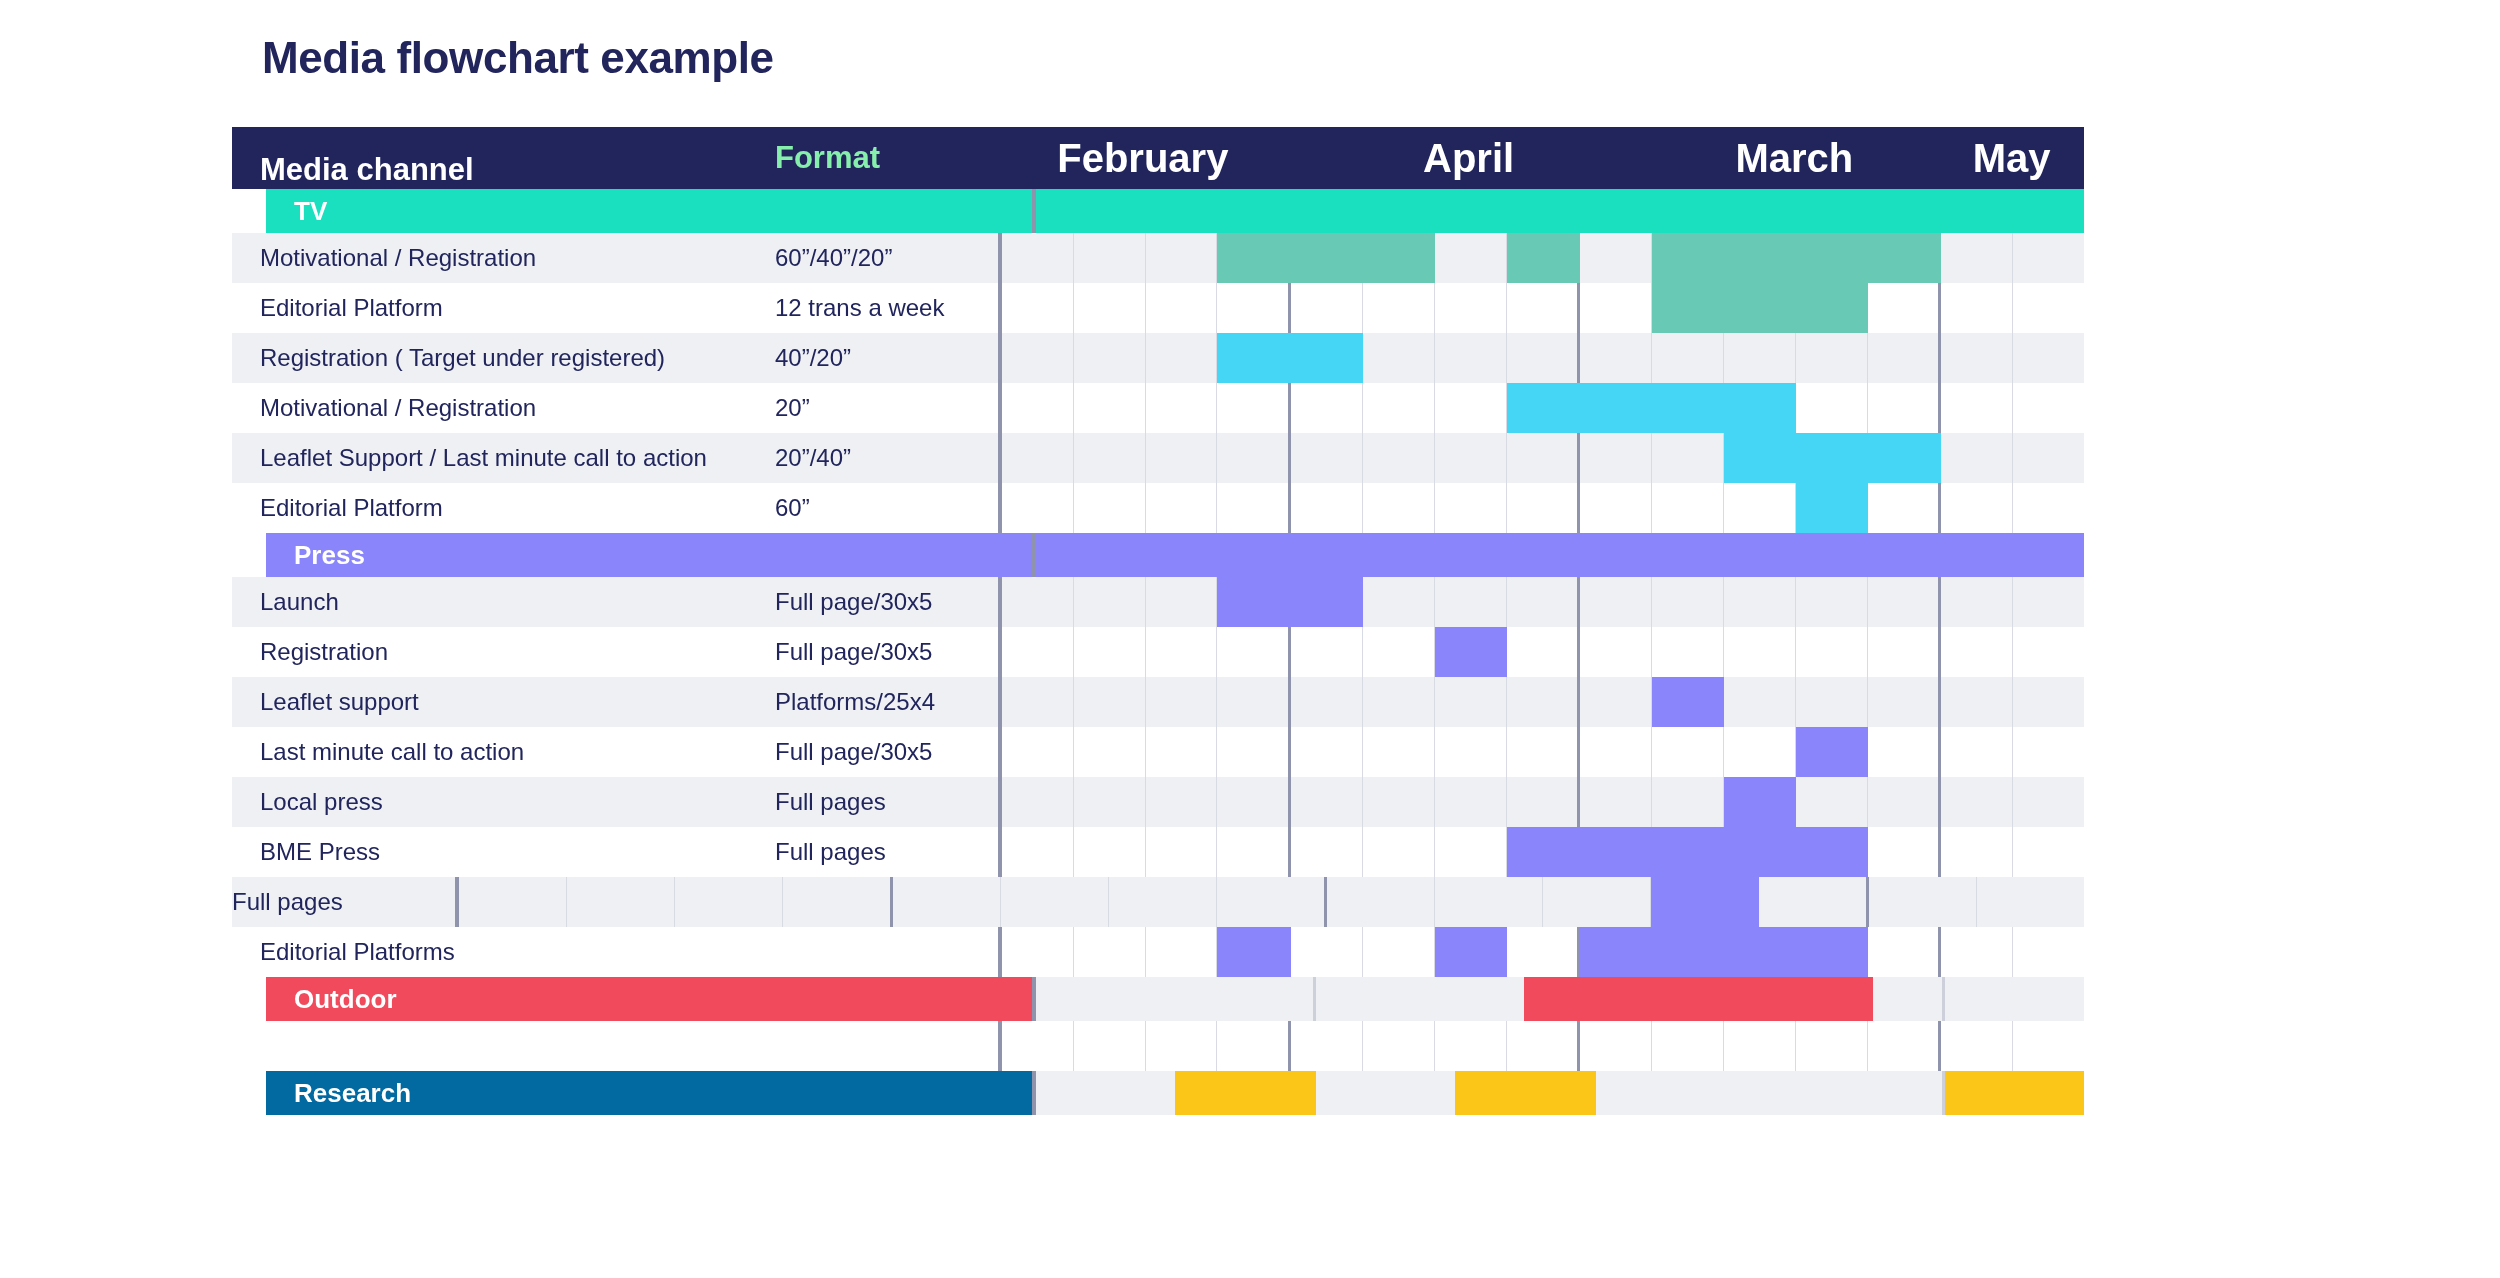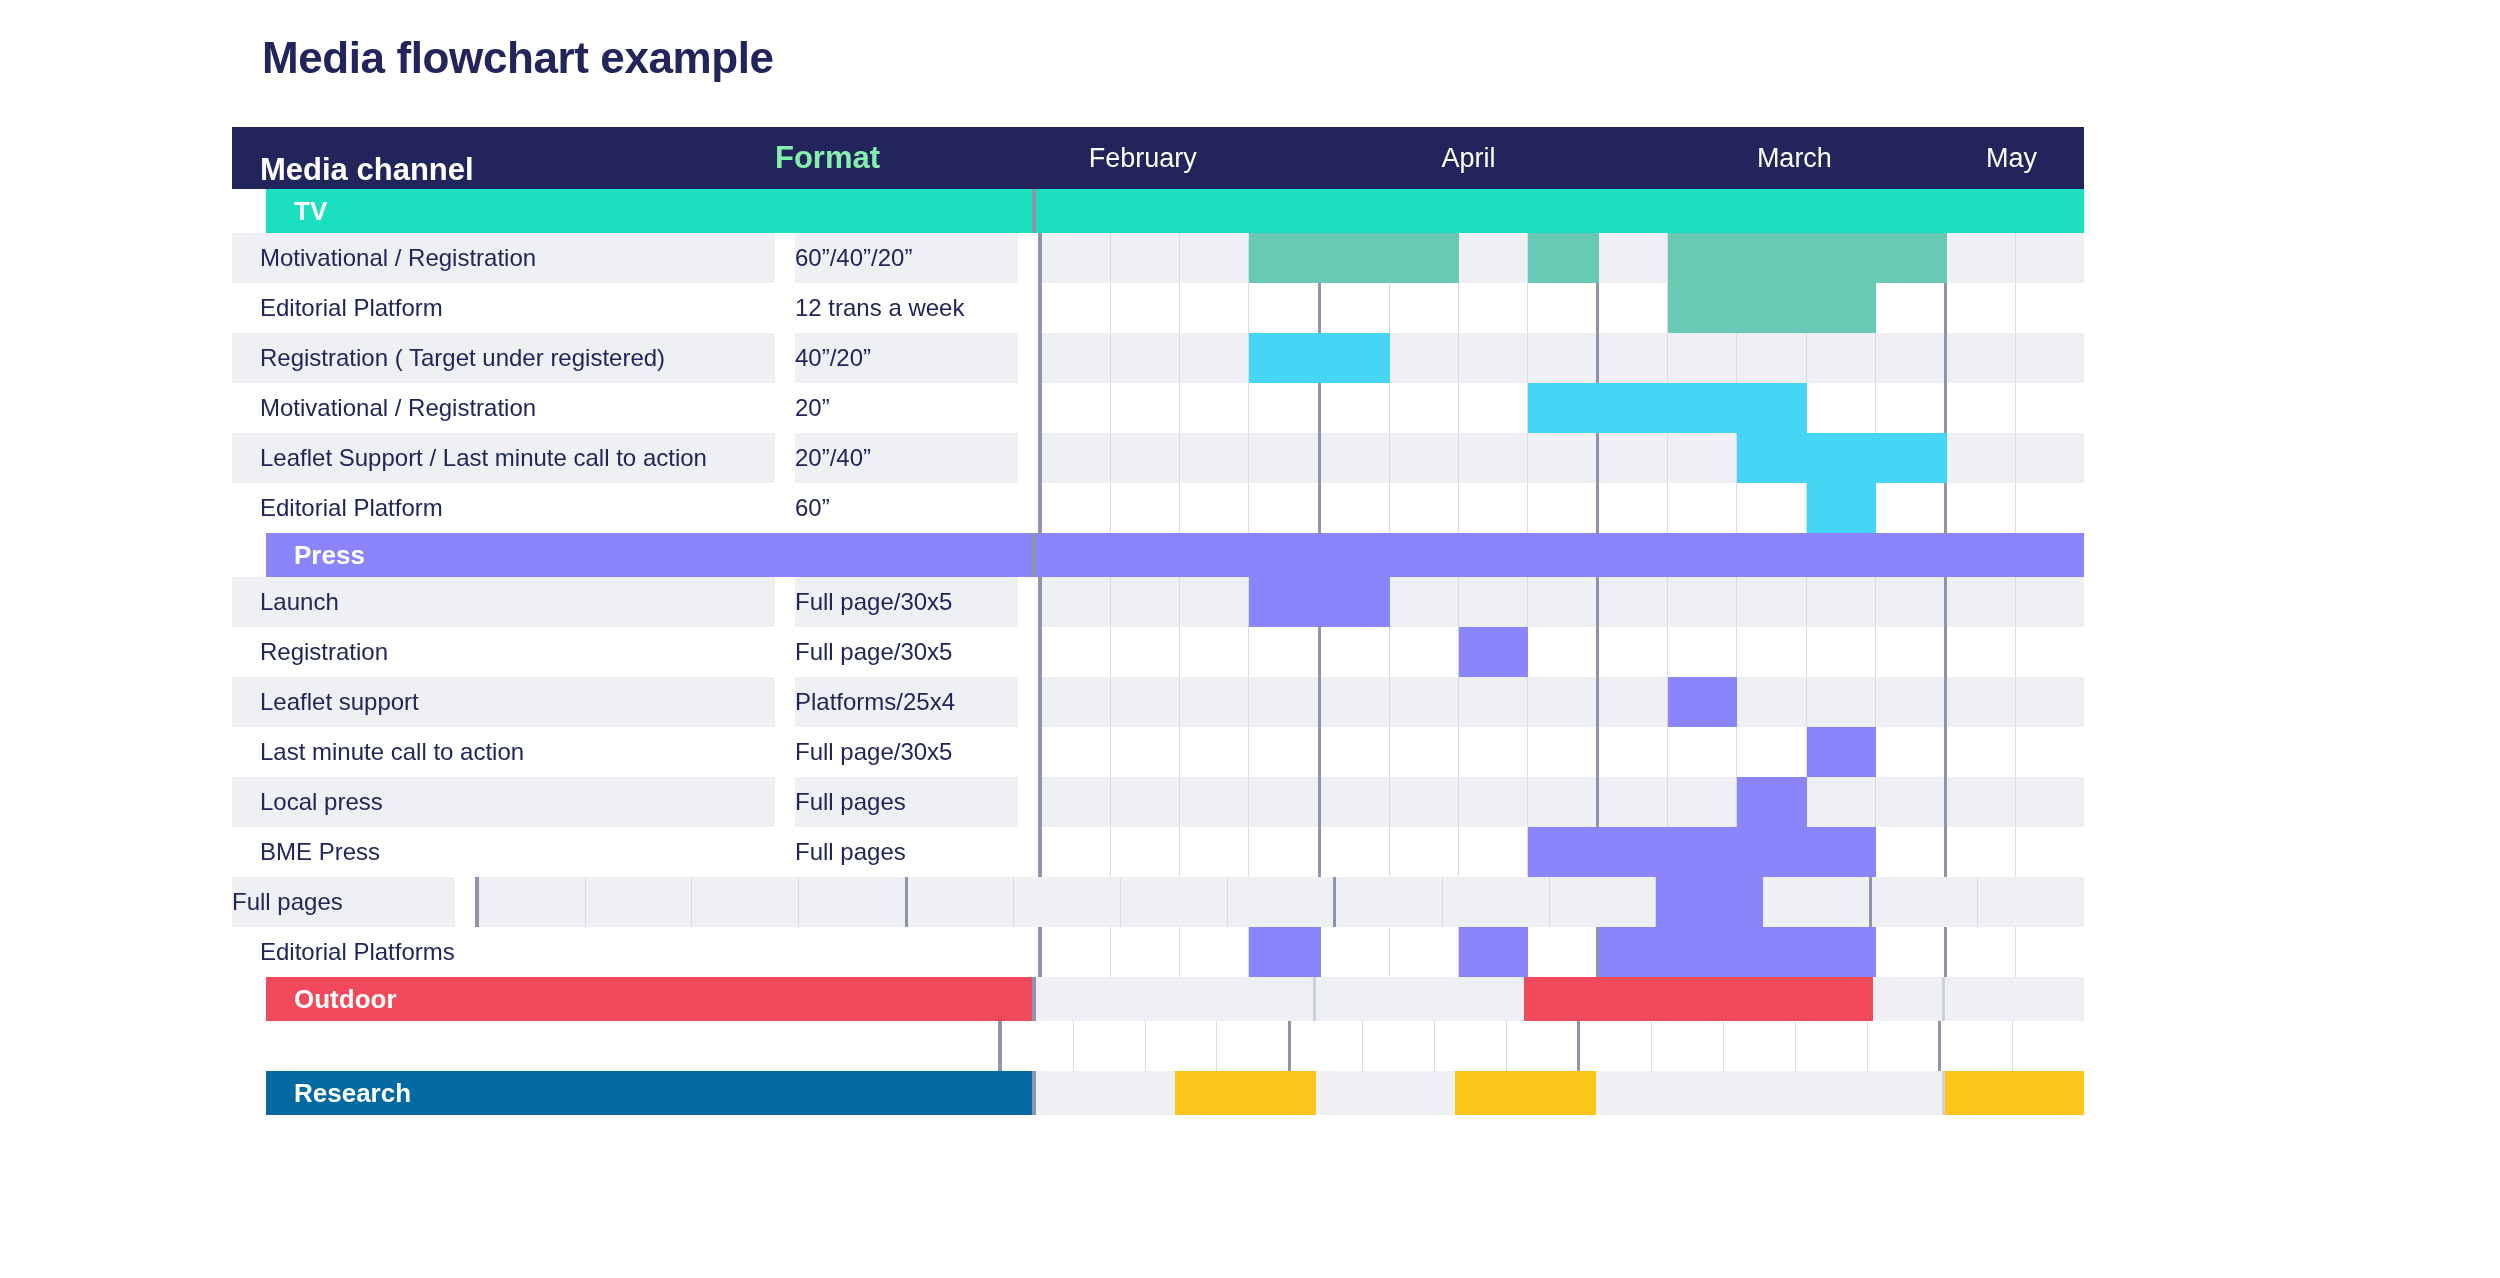"February" .hdr-month { font-size: 27px -> 40px; font-weight: normal -> bold }
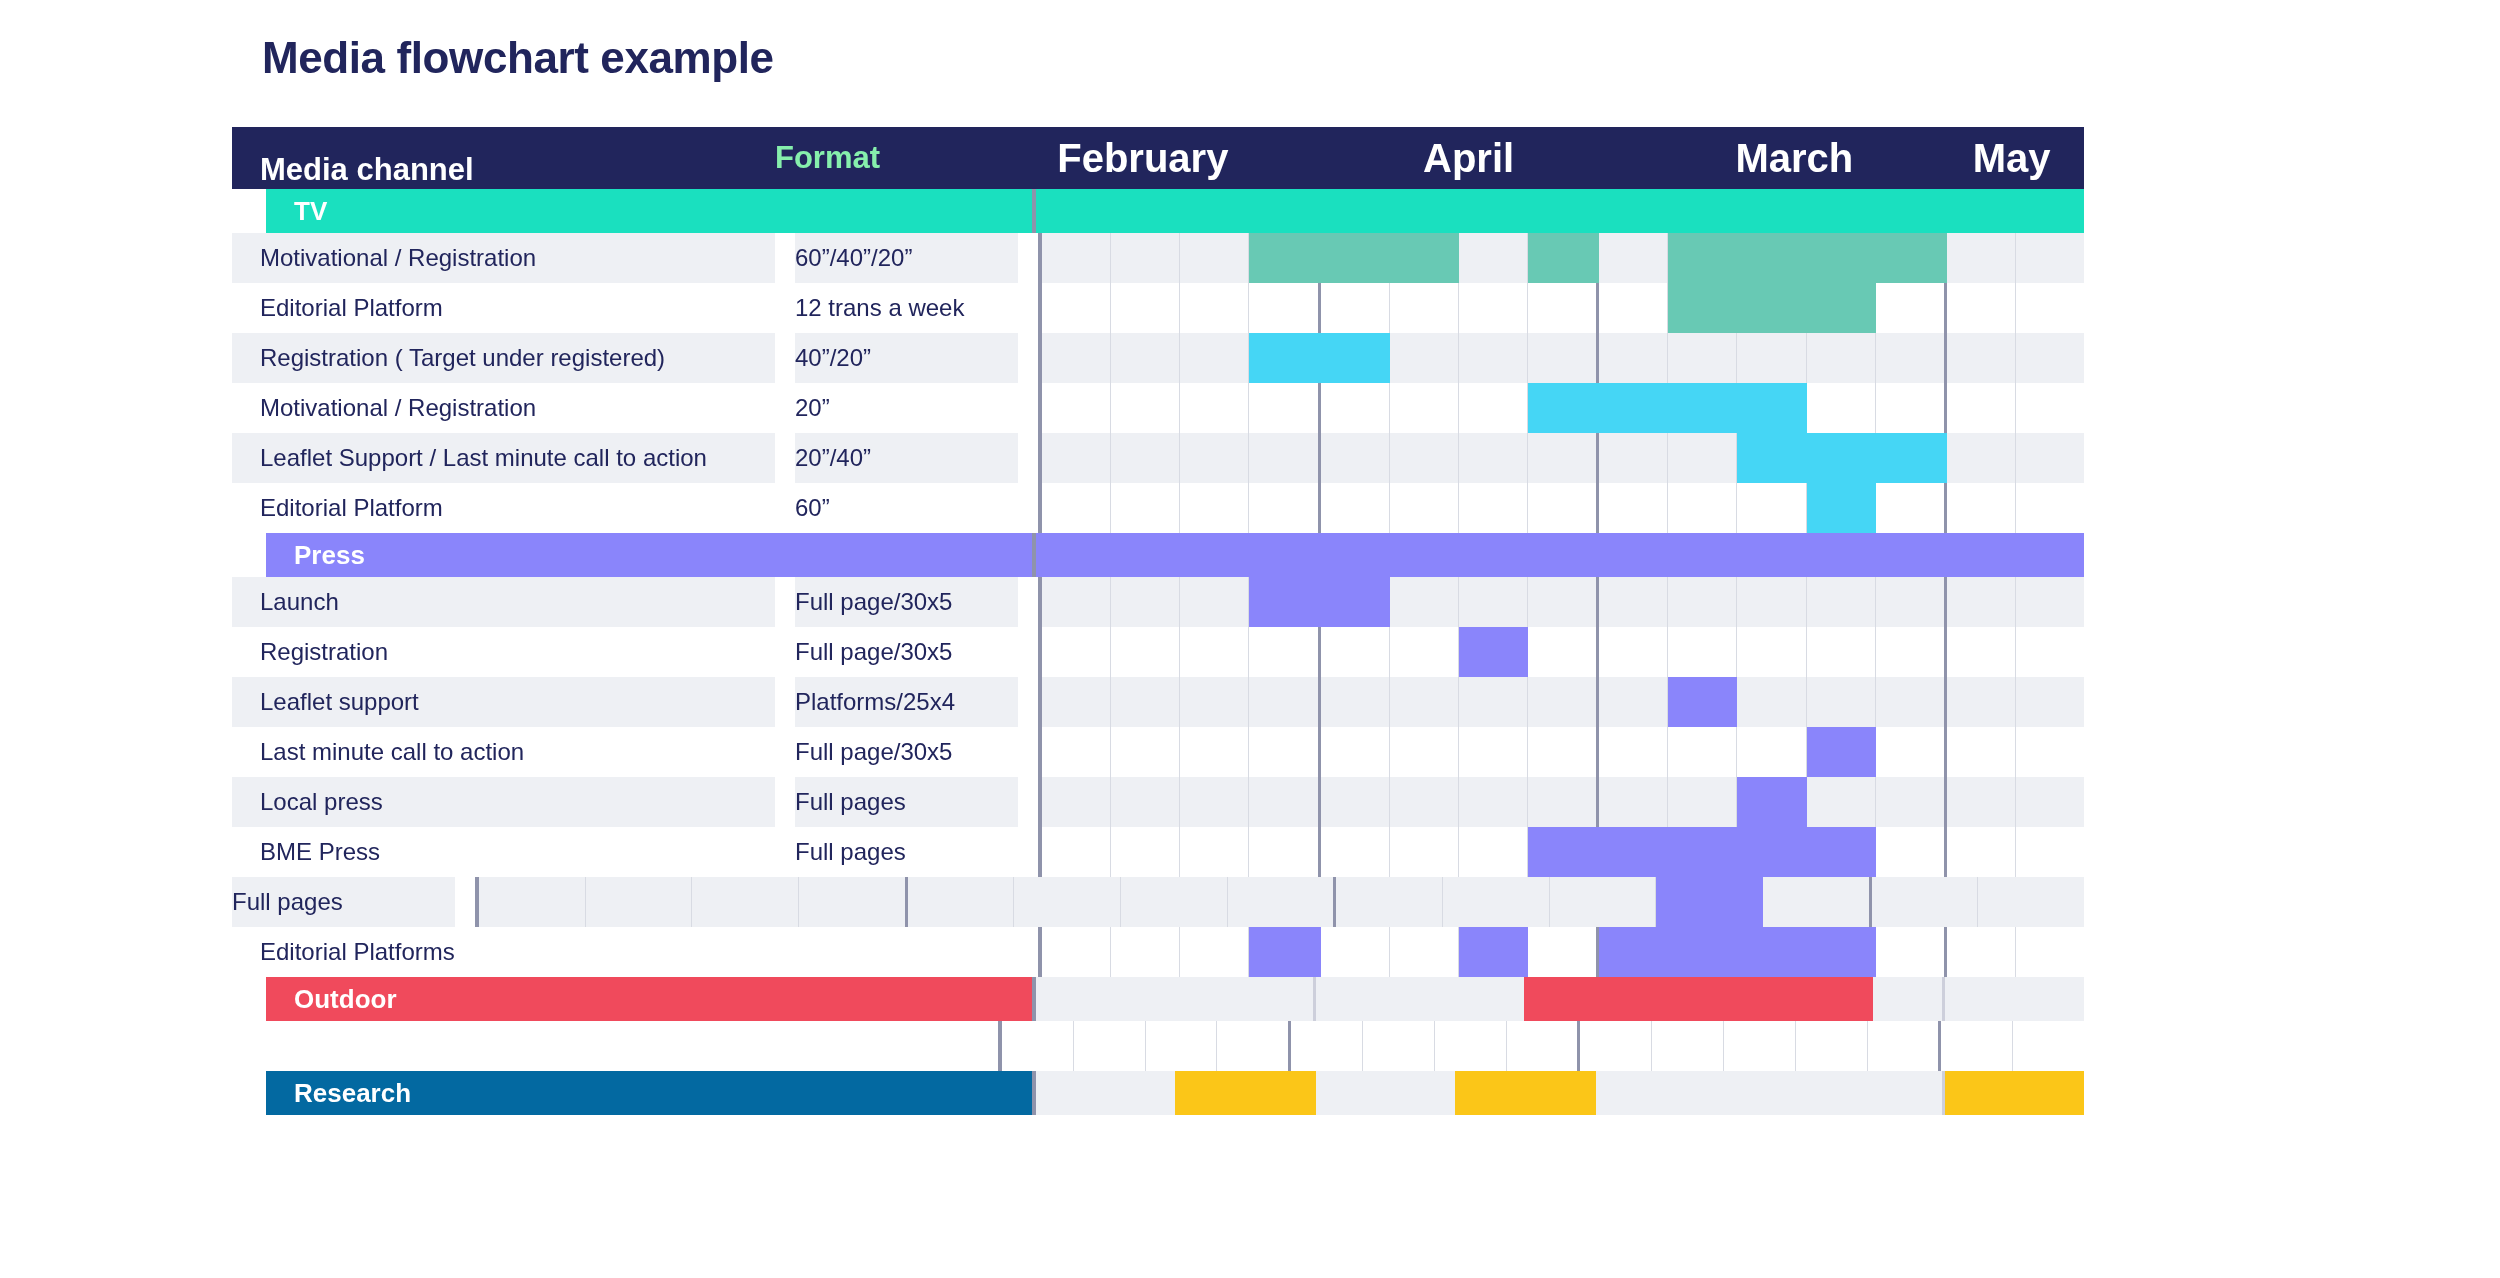"Motivational / Registration" .row { gap: 20px -> none }
